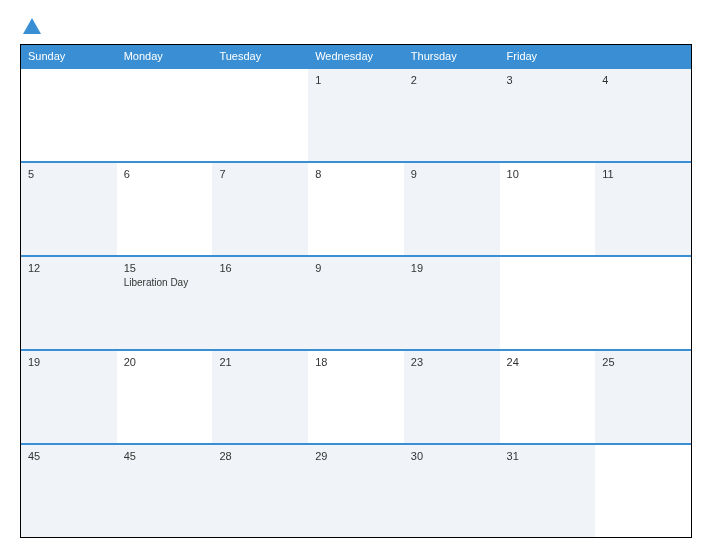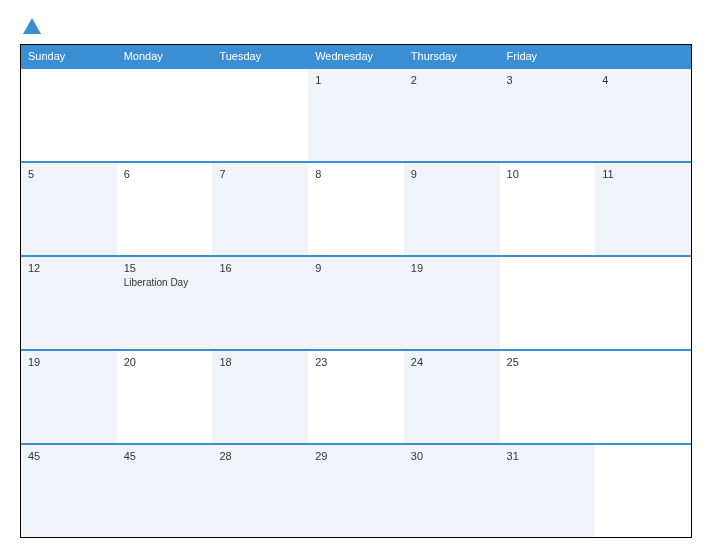"21" div.day-cell { html: none -> <div> <span>21</span> </div> }
